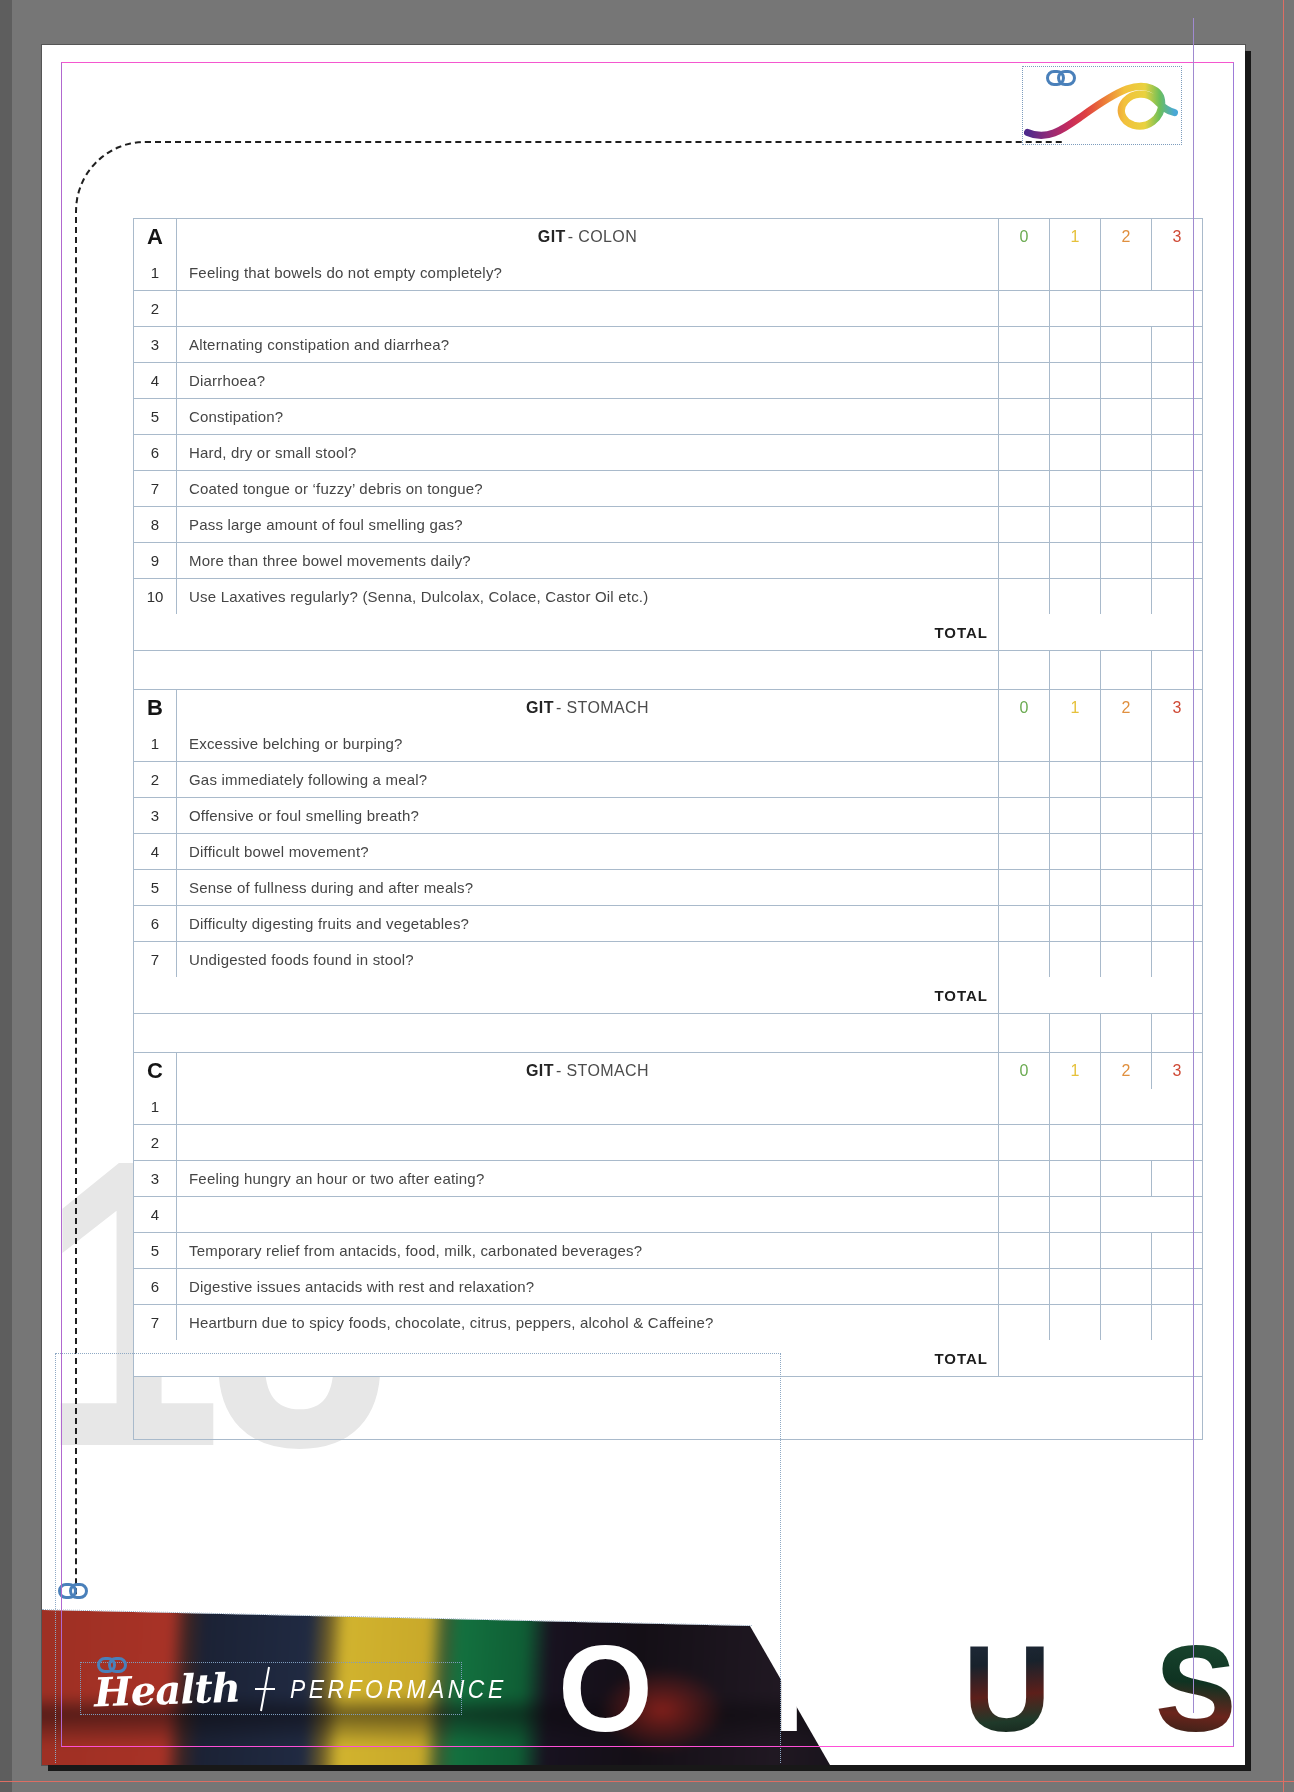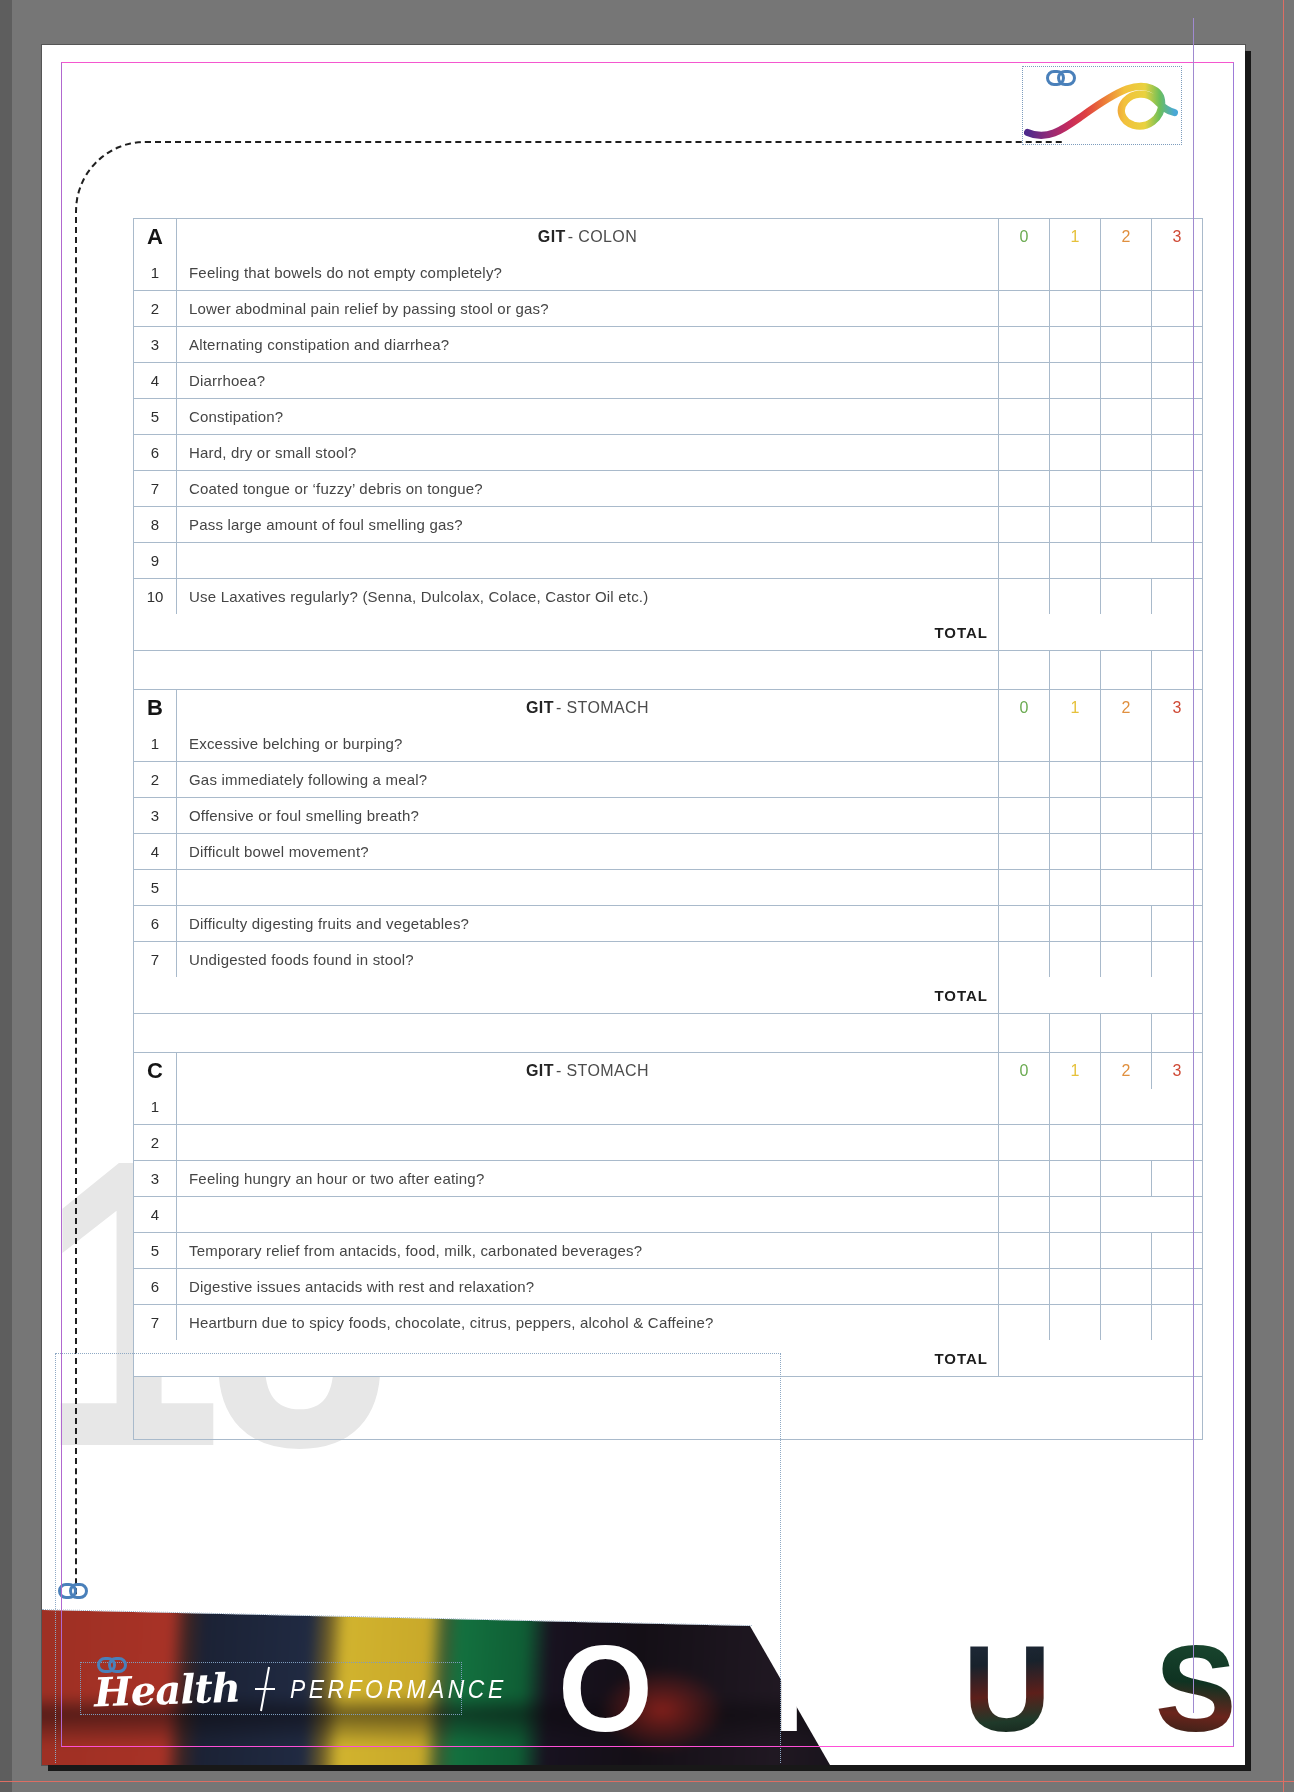"Lower abodminal pain relief by" div.cell-q { html: <div>Lower abodminal pain relief by passing stool or gas?</div> -> none }
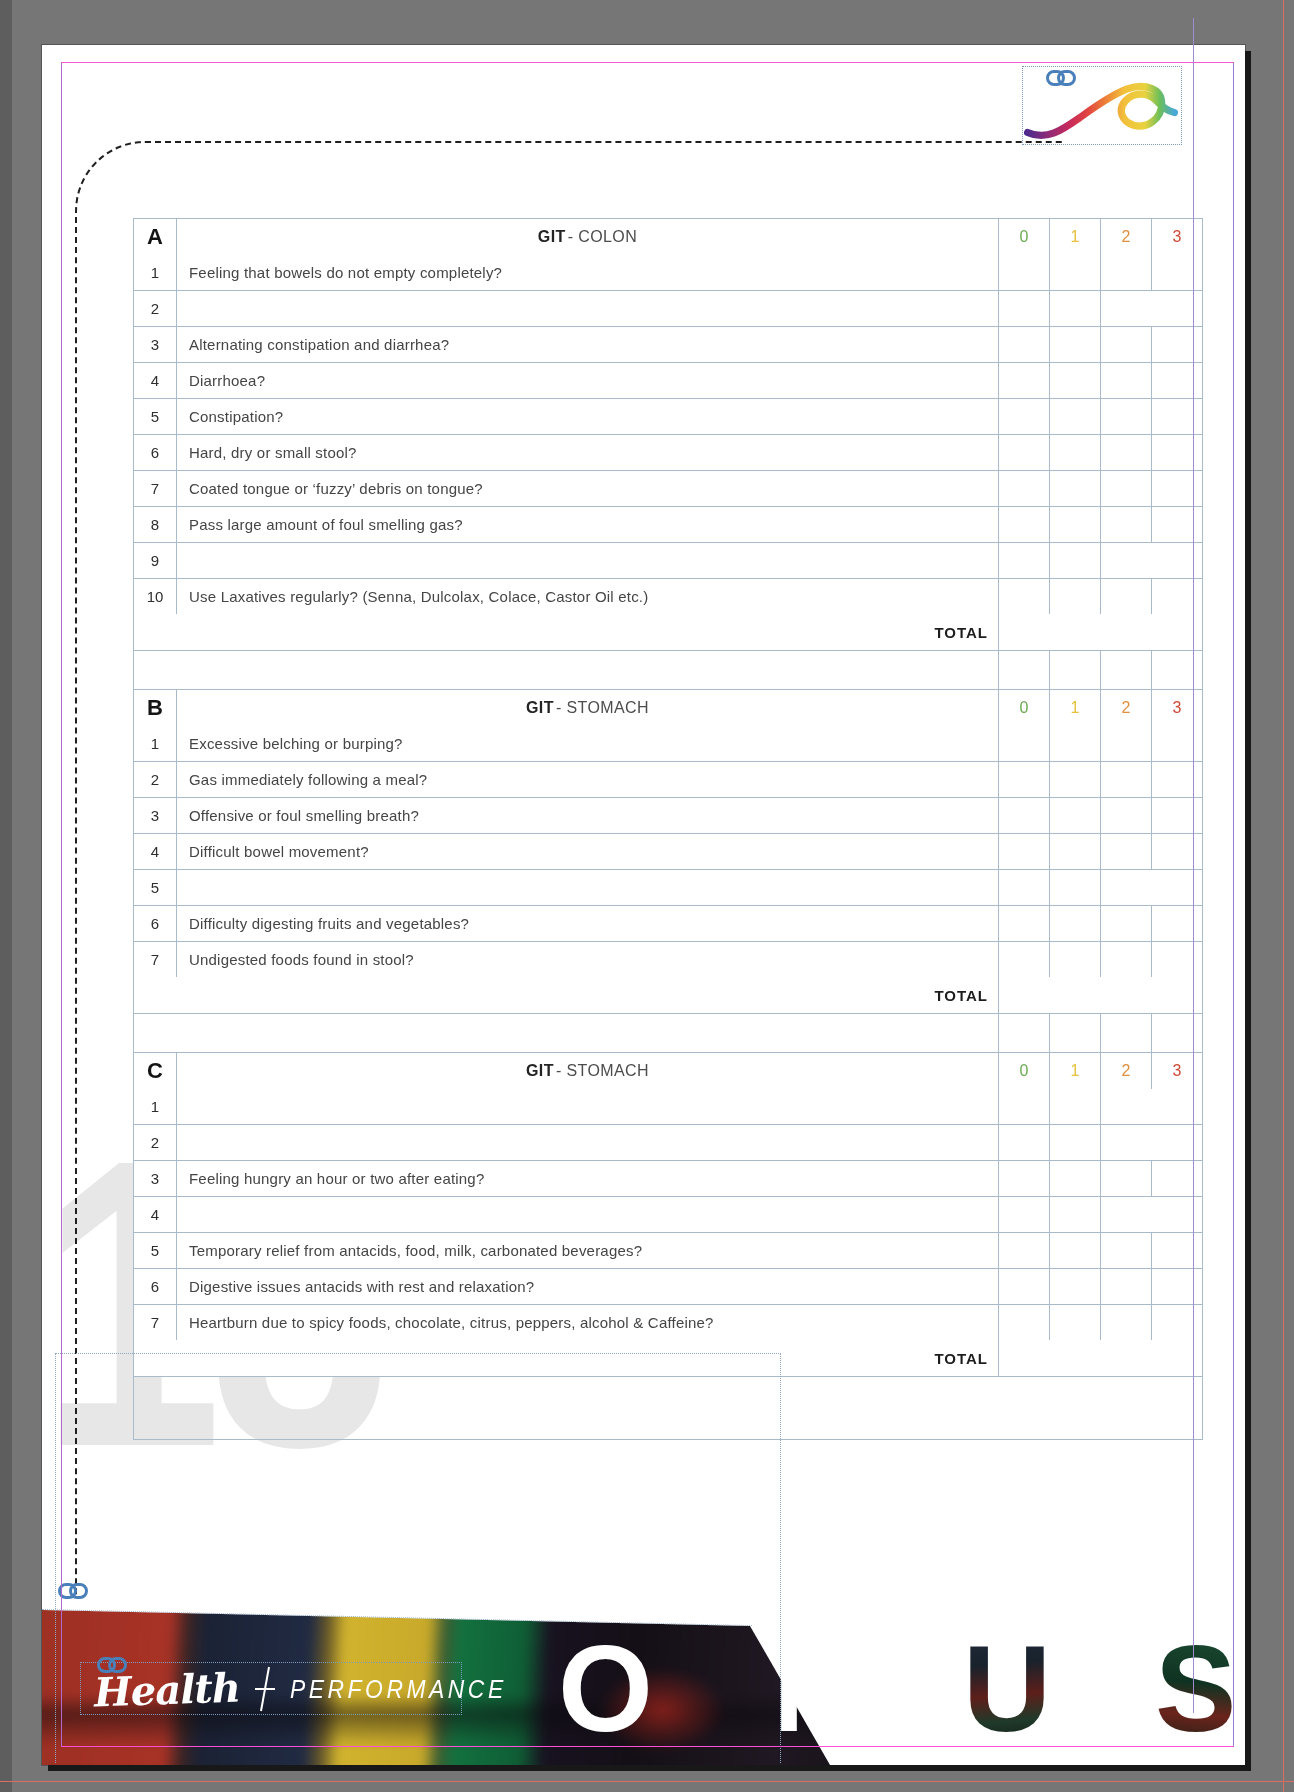"More than three bowel movements" div.cell-q { html: none -> <div>More than three bowel movements daily?</div> }
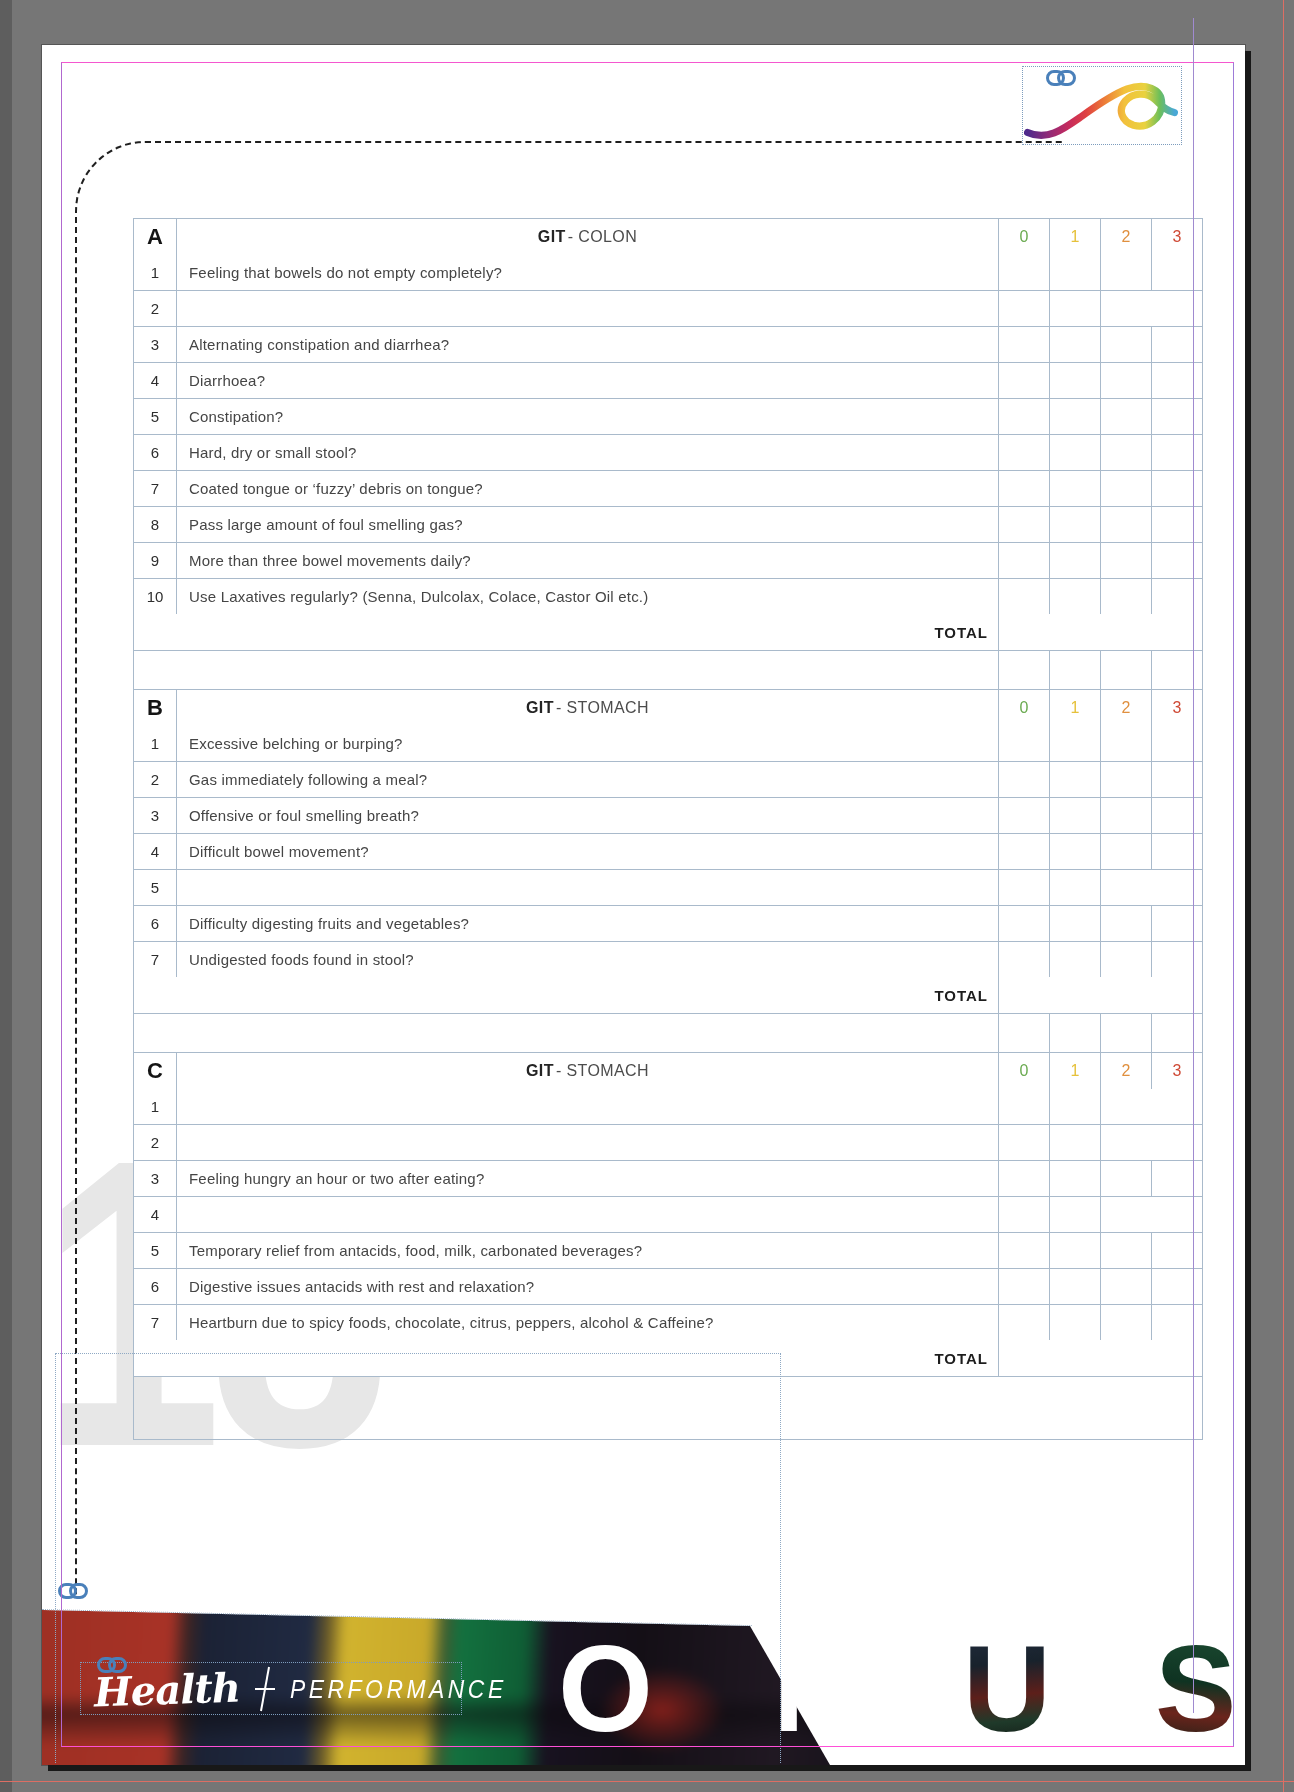"Sense of fullness during and" div.cell-q { html: none -> <div>Sense of fullness during and after meals?</div> }
